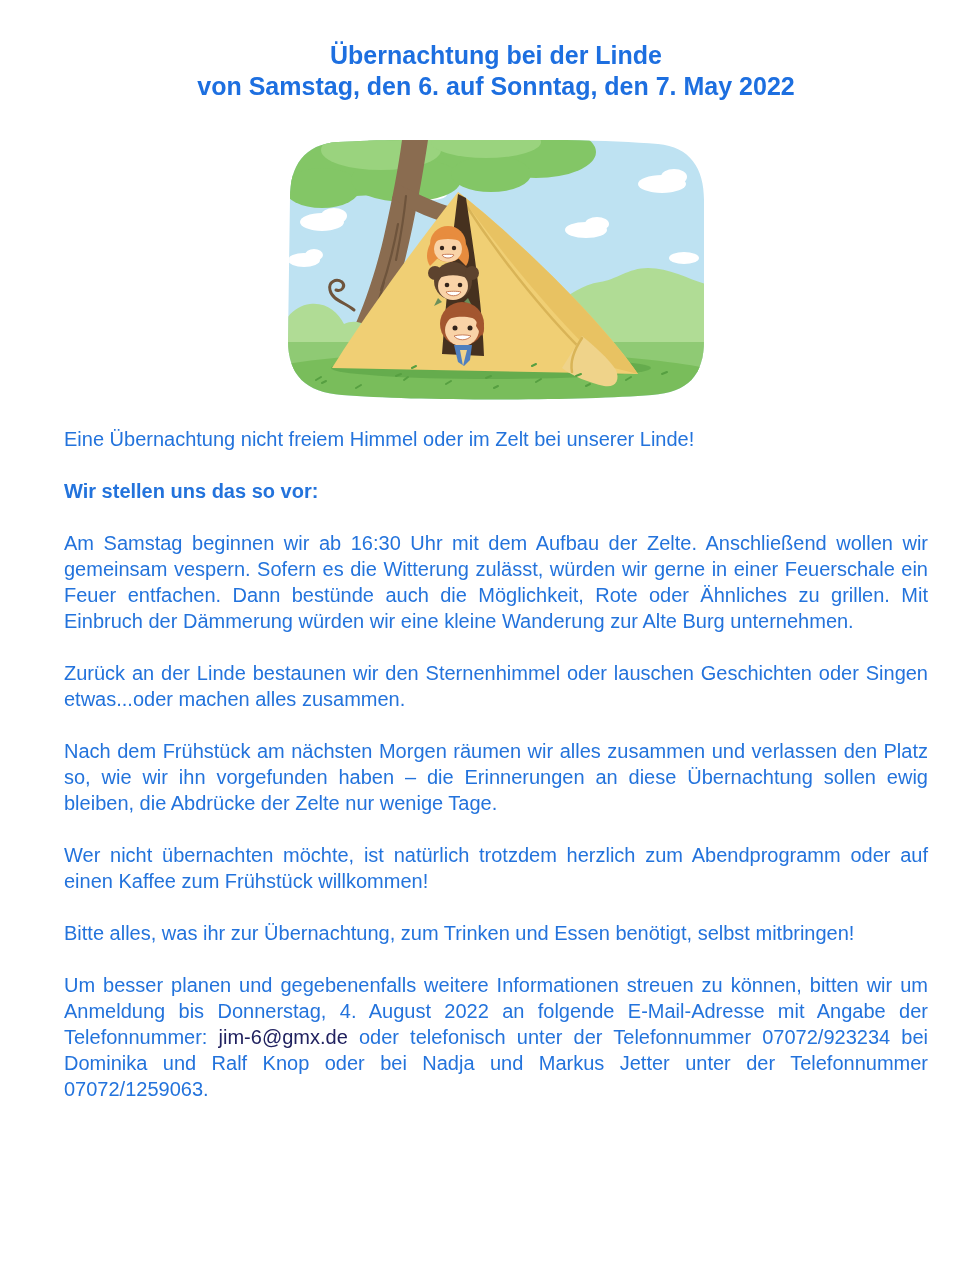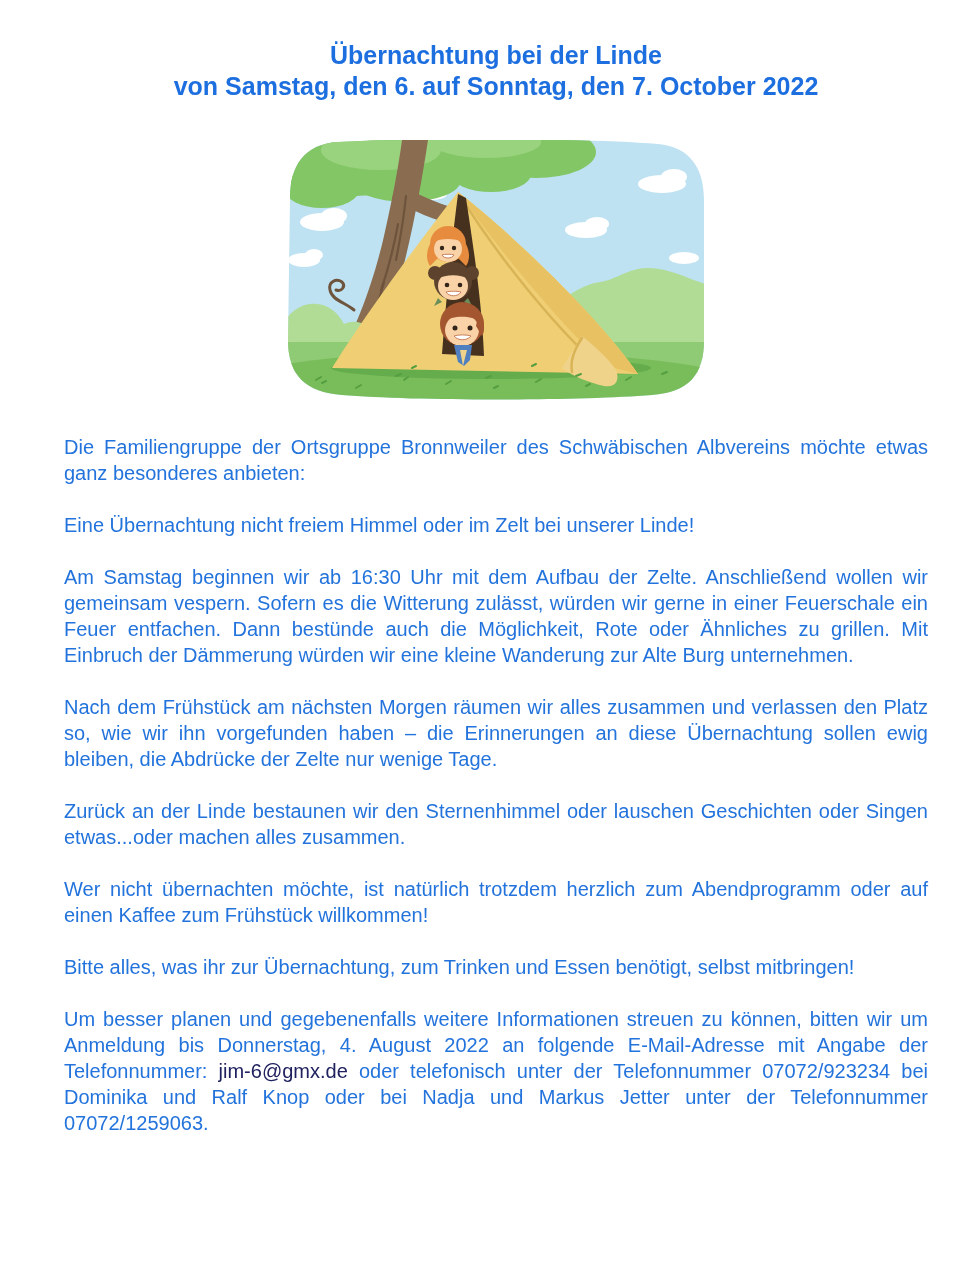"von Samstag, den 6. auf" span { text: October -> May }
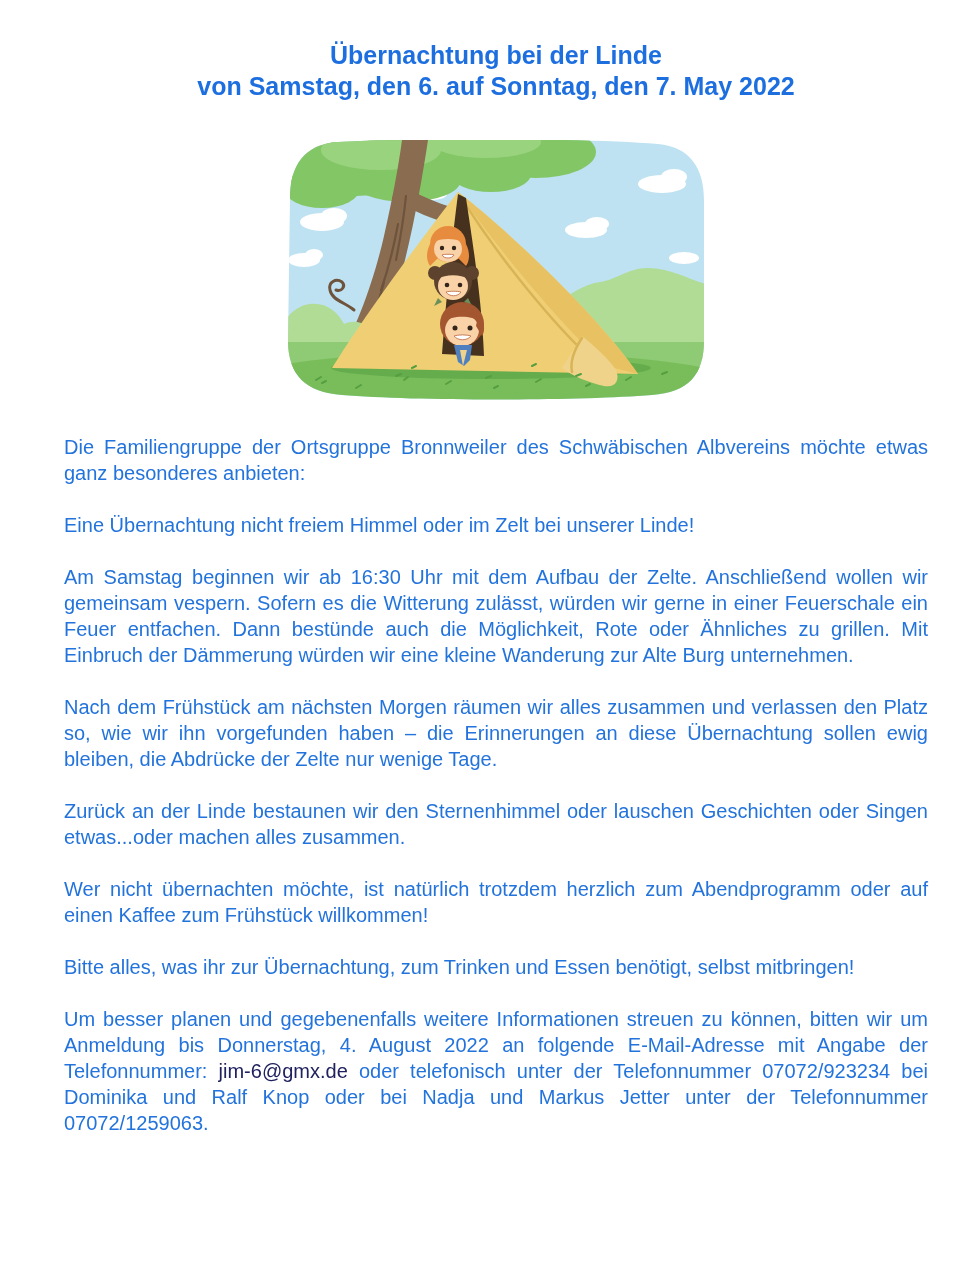"Die Familiengruppe der Ortsgruppe" p.first { html: <p>Die Familiengruppe der Ortsgruppe Bronnweiler des Schwäbischen Albvereins möchte etwas ganz besonderes anbieten:</p> -> none }
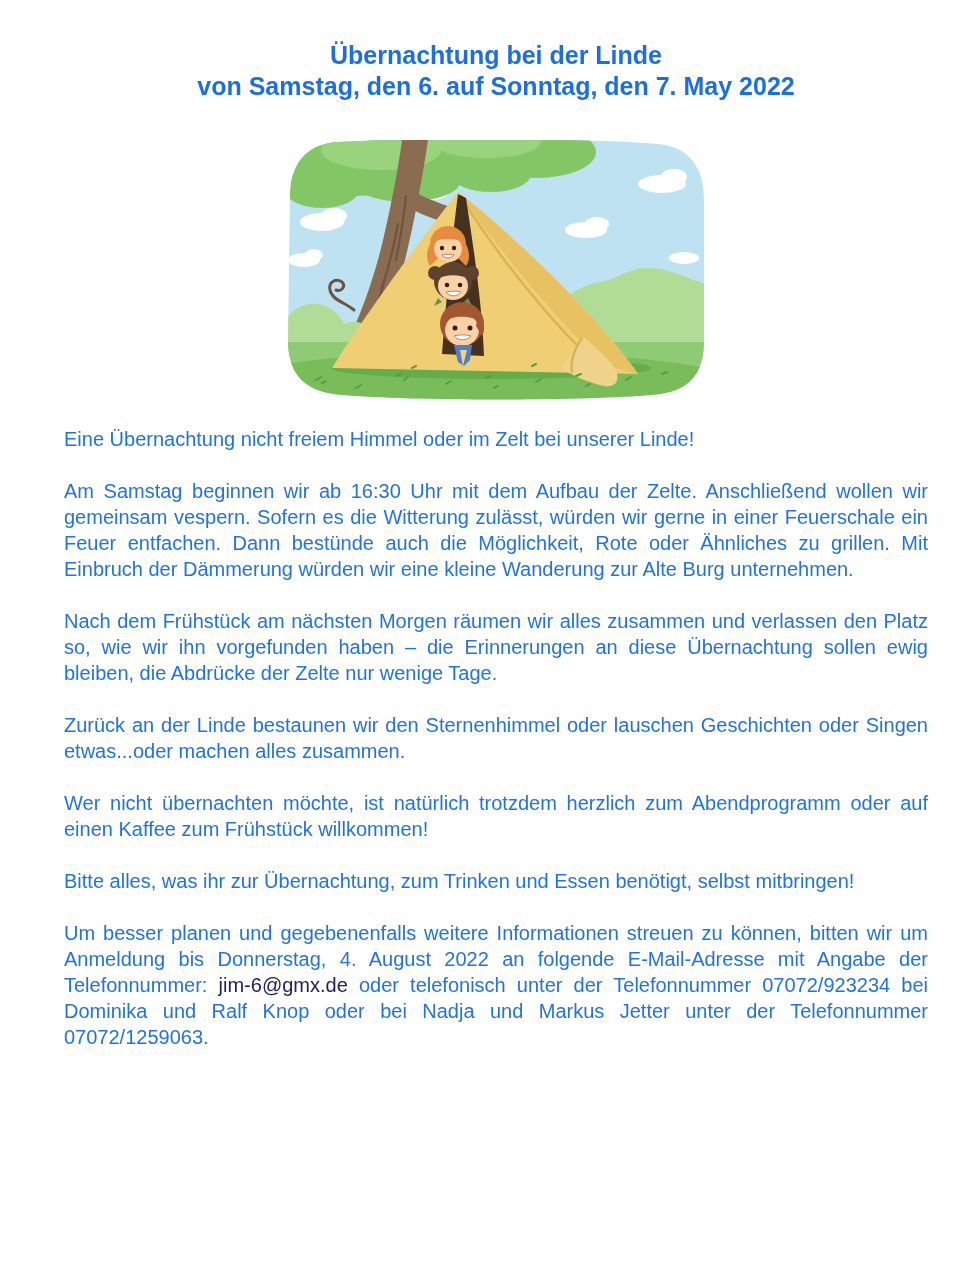"Wir stellen uns das so" p.bold-heading { html: none -> <p>Wir stellen uns das so vor:</p> }
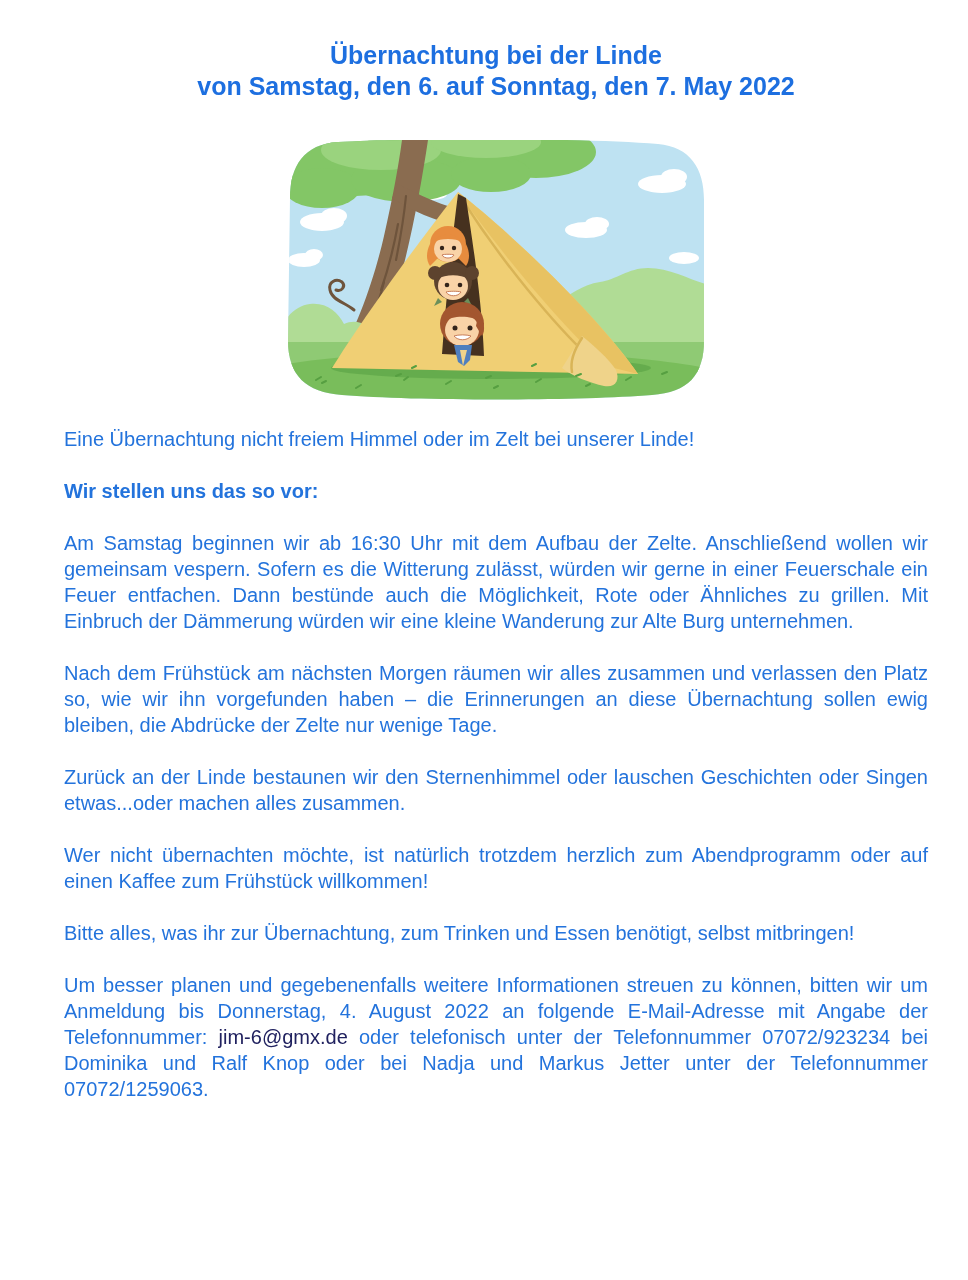"Nach dem Frühstück am nächsten" p { order: before "Zurück an der Linde bestaunen" -> after "Zurück an der Linde bestaunen" }
